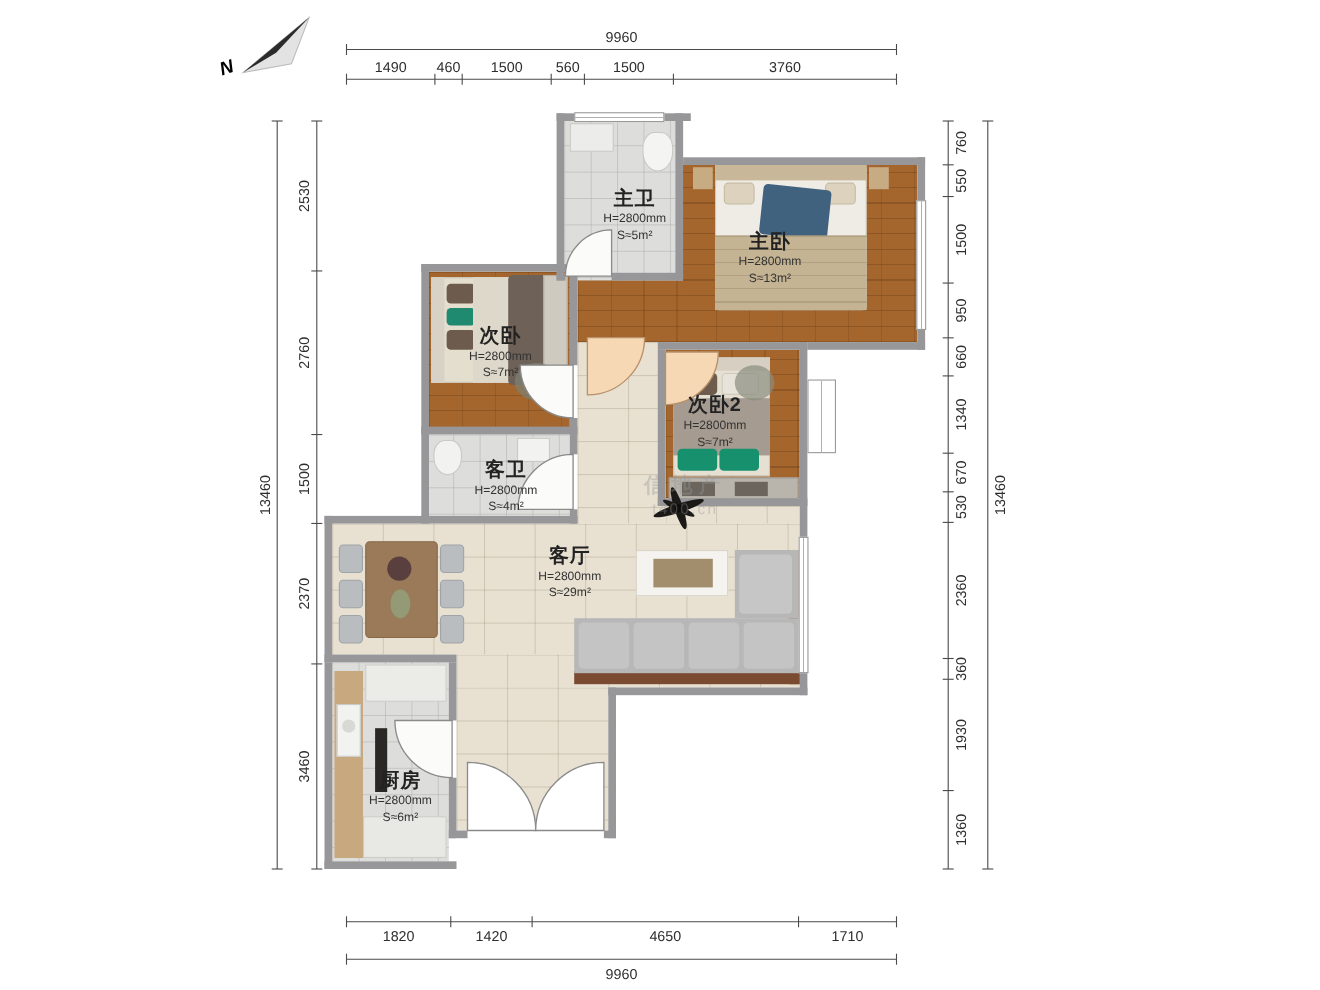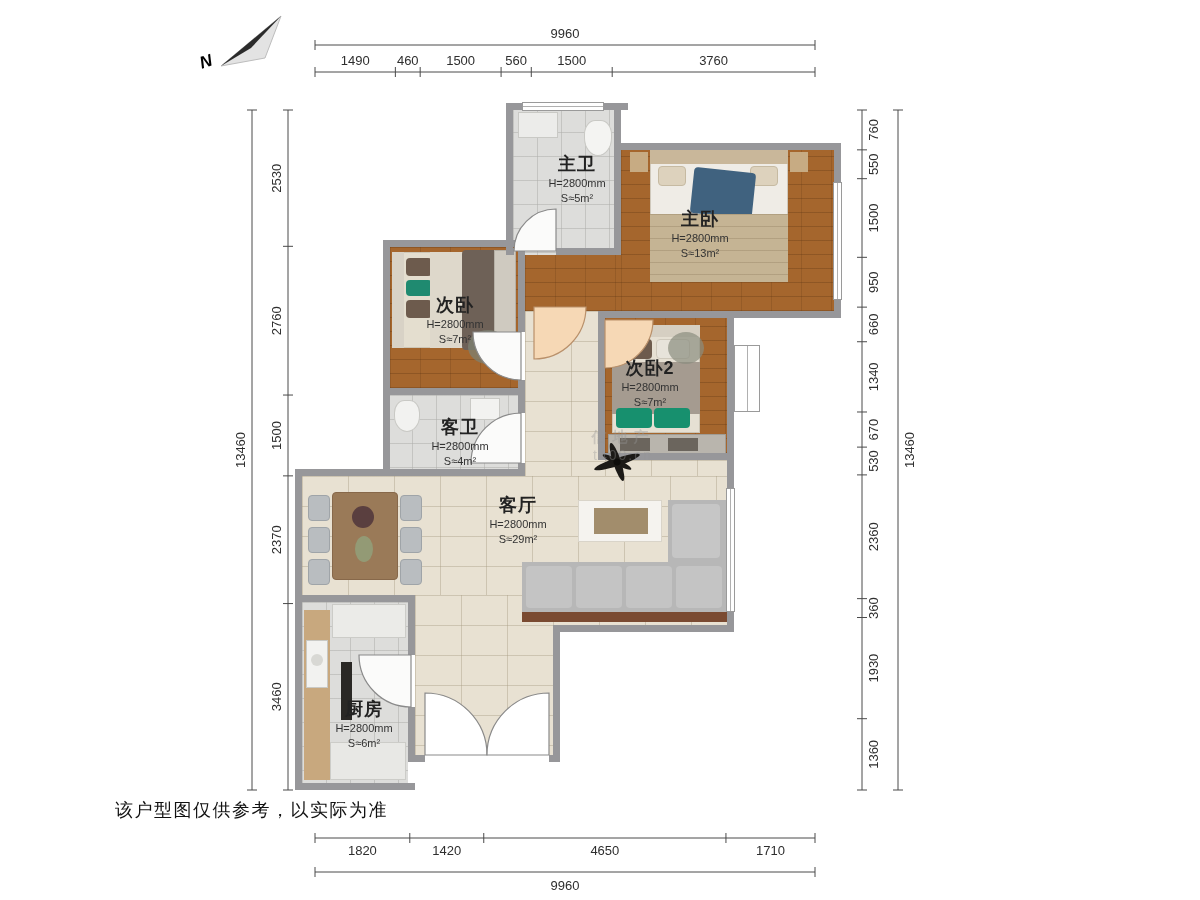"主卫" div.room-label { top: 152px -> 168px }
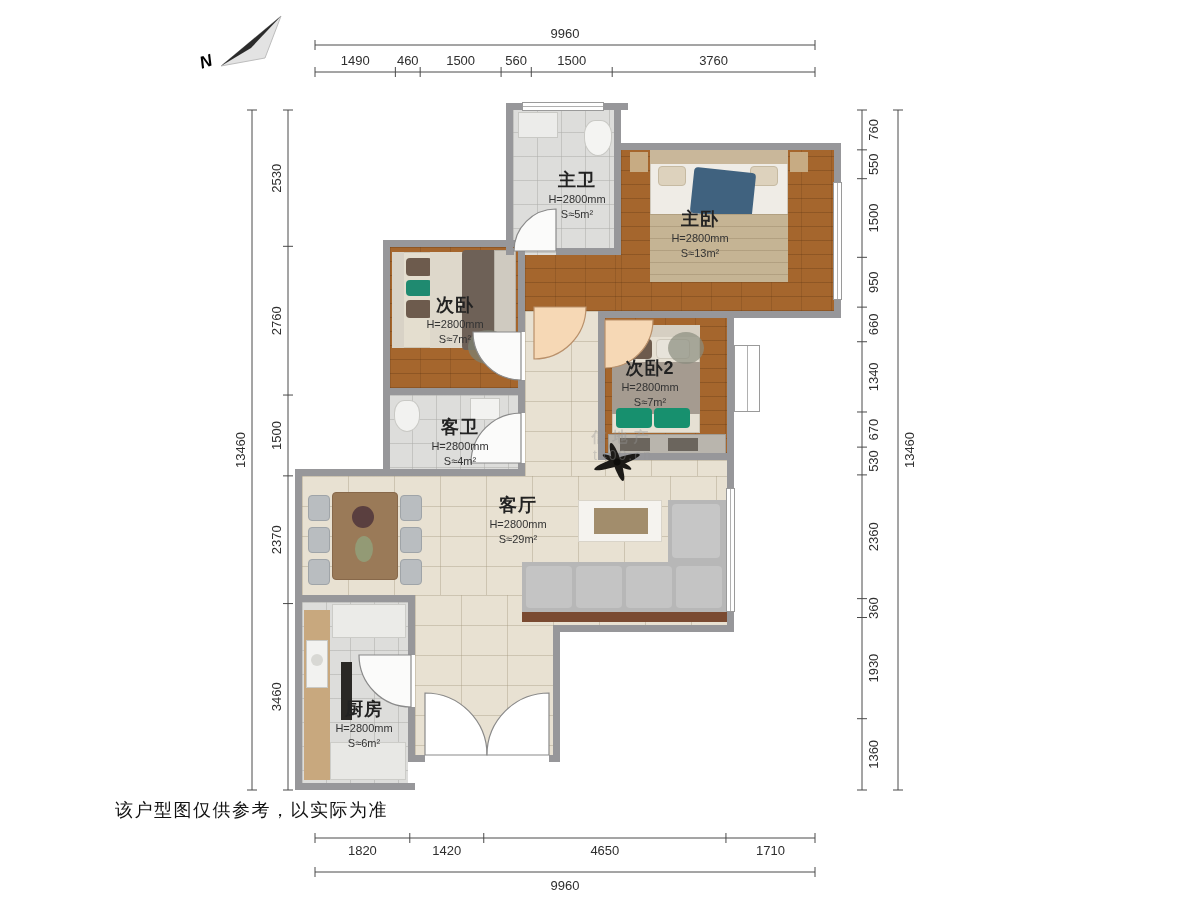"信地产" #watermark .w1 { font-size: 15px -> 19px }
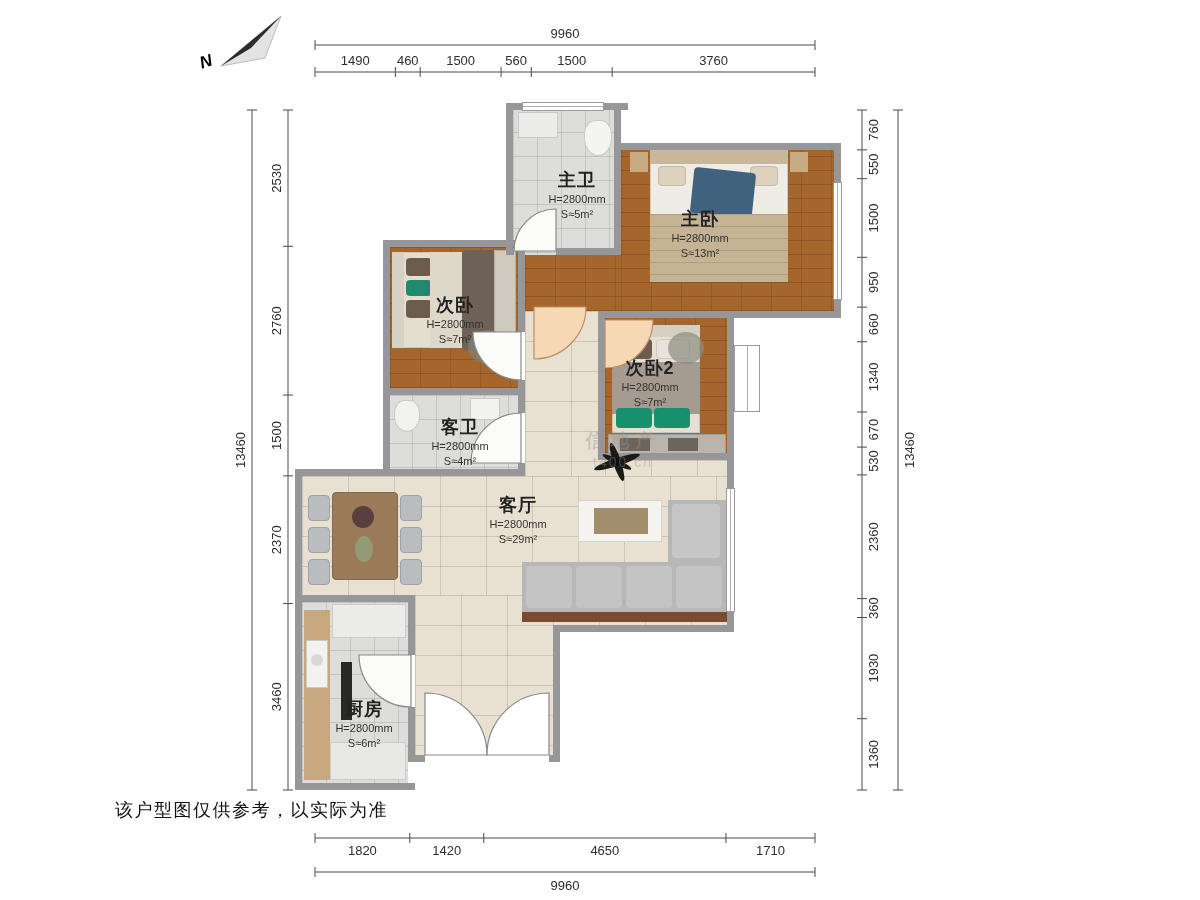"该户型图仅供参考，以实际为准" div { html: <div>该户型图仅供参考，以实际为准</div> -> none }
